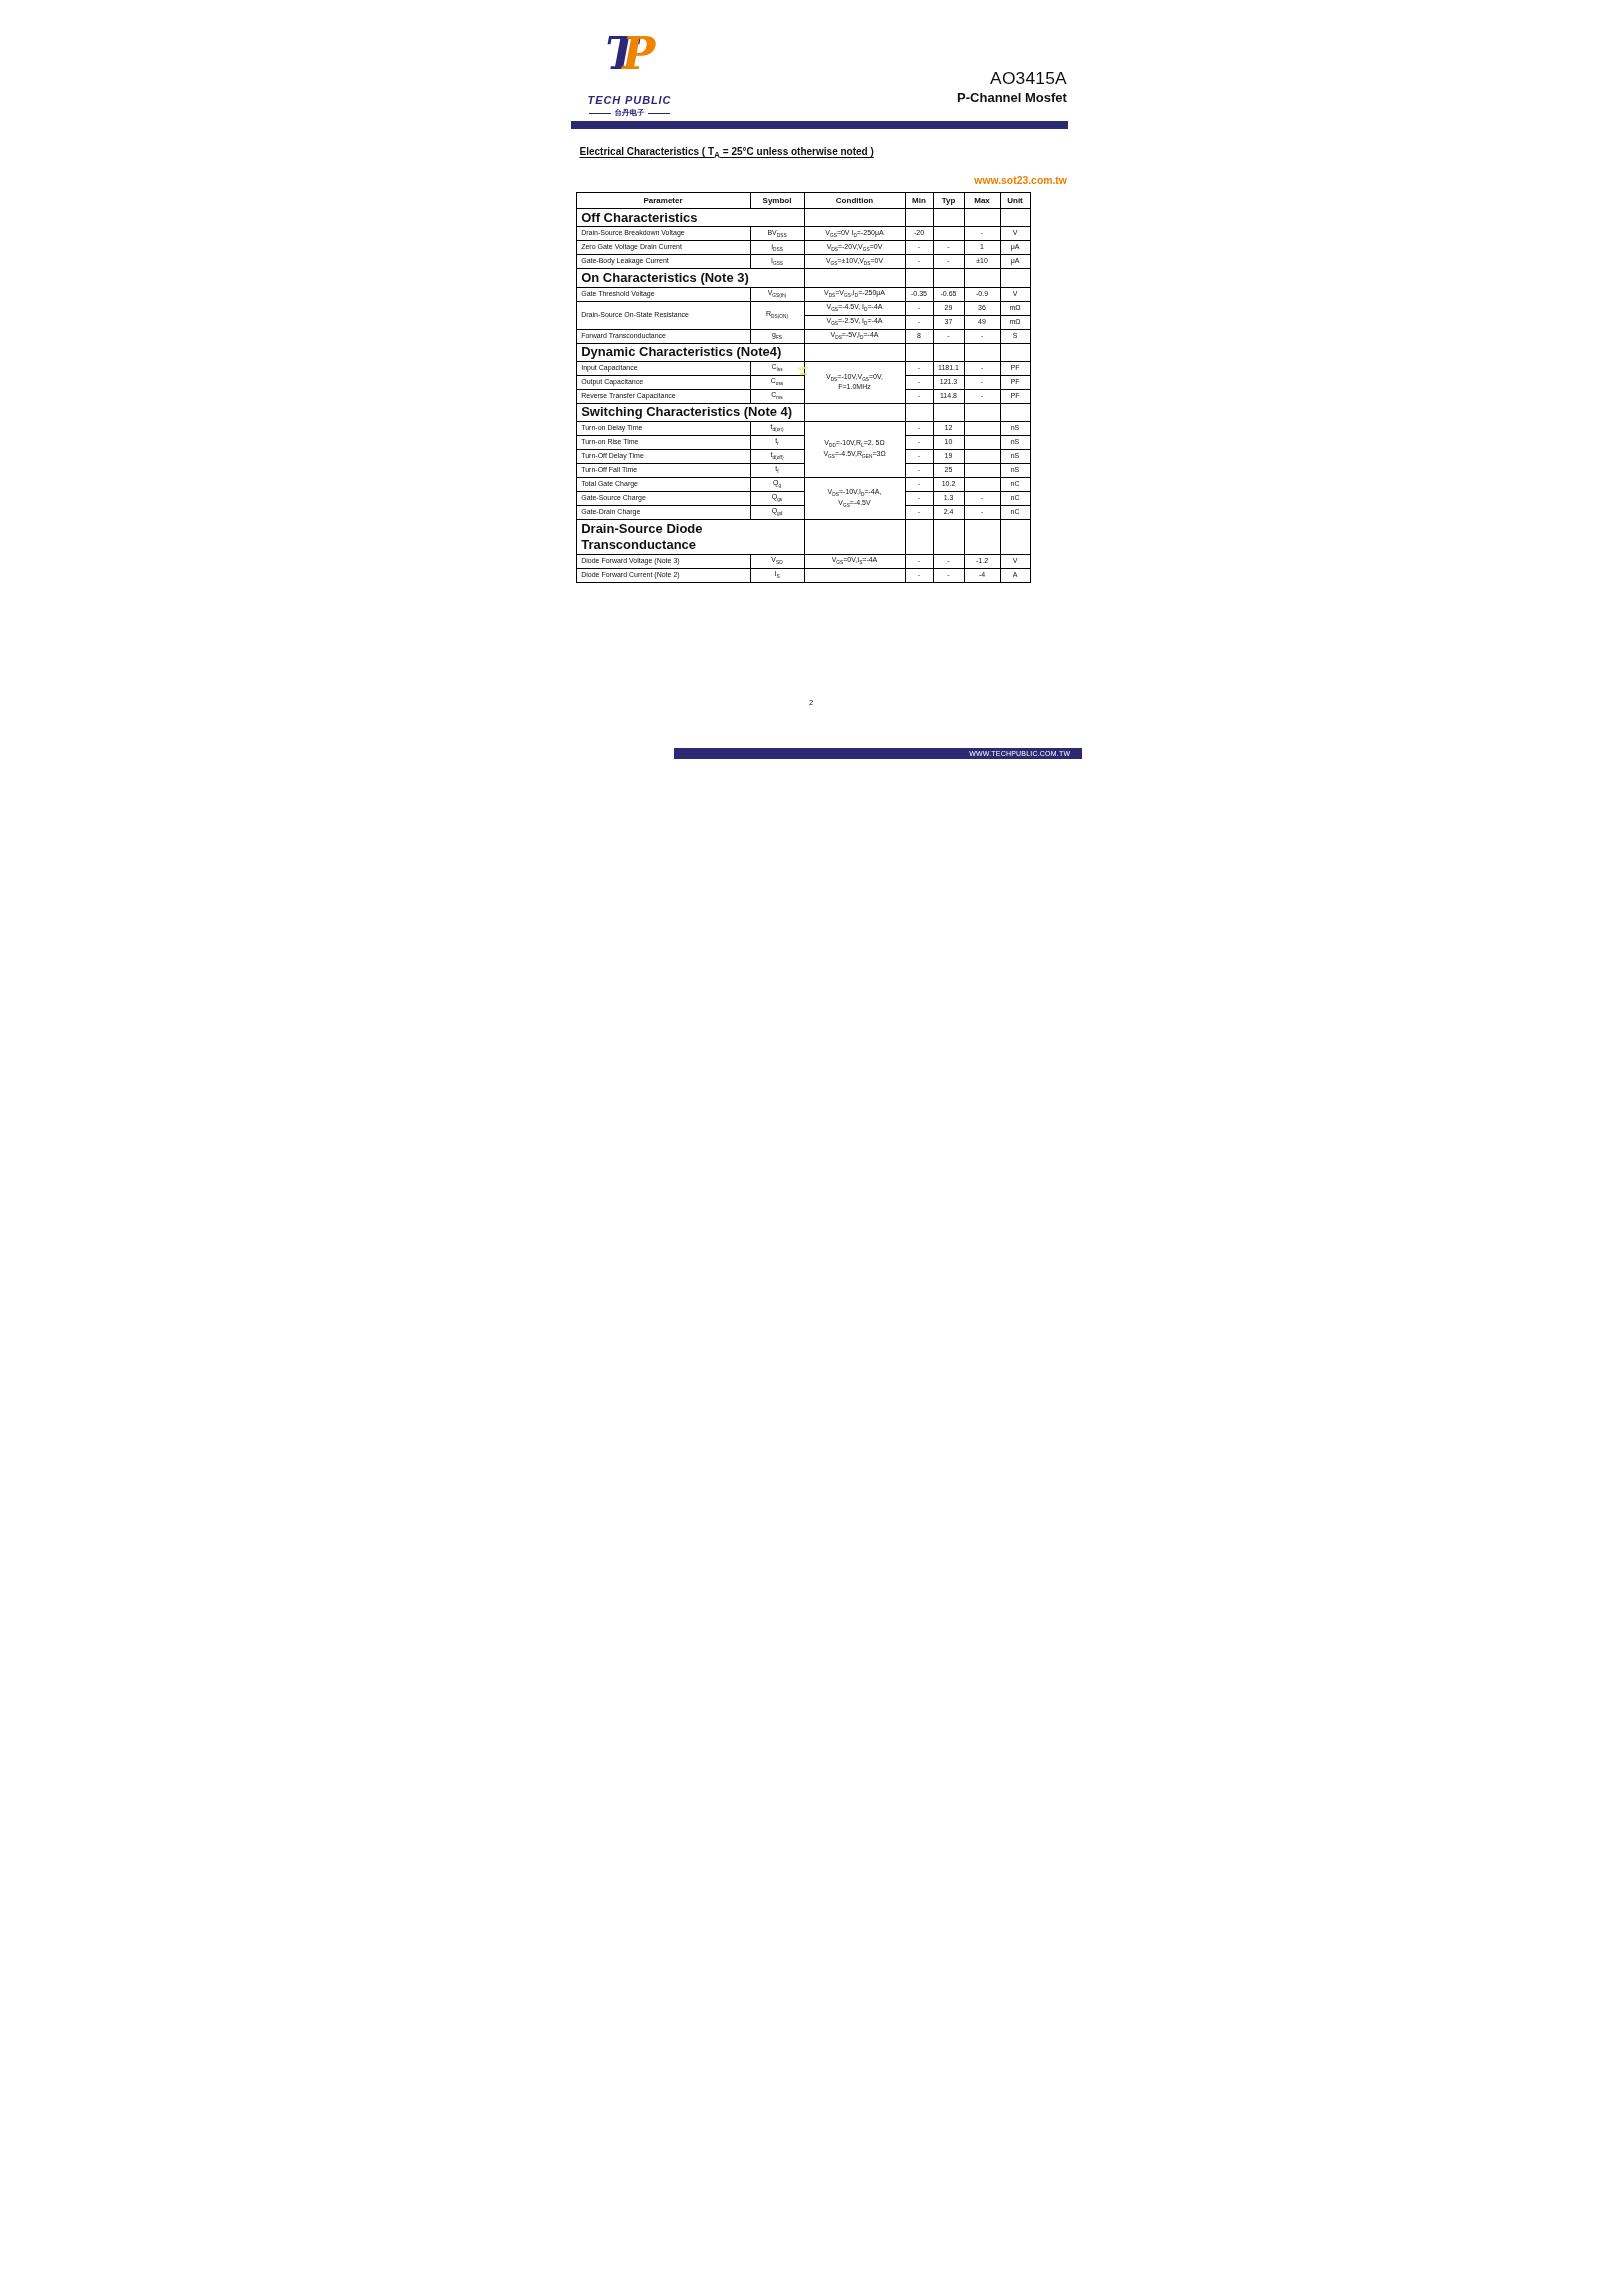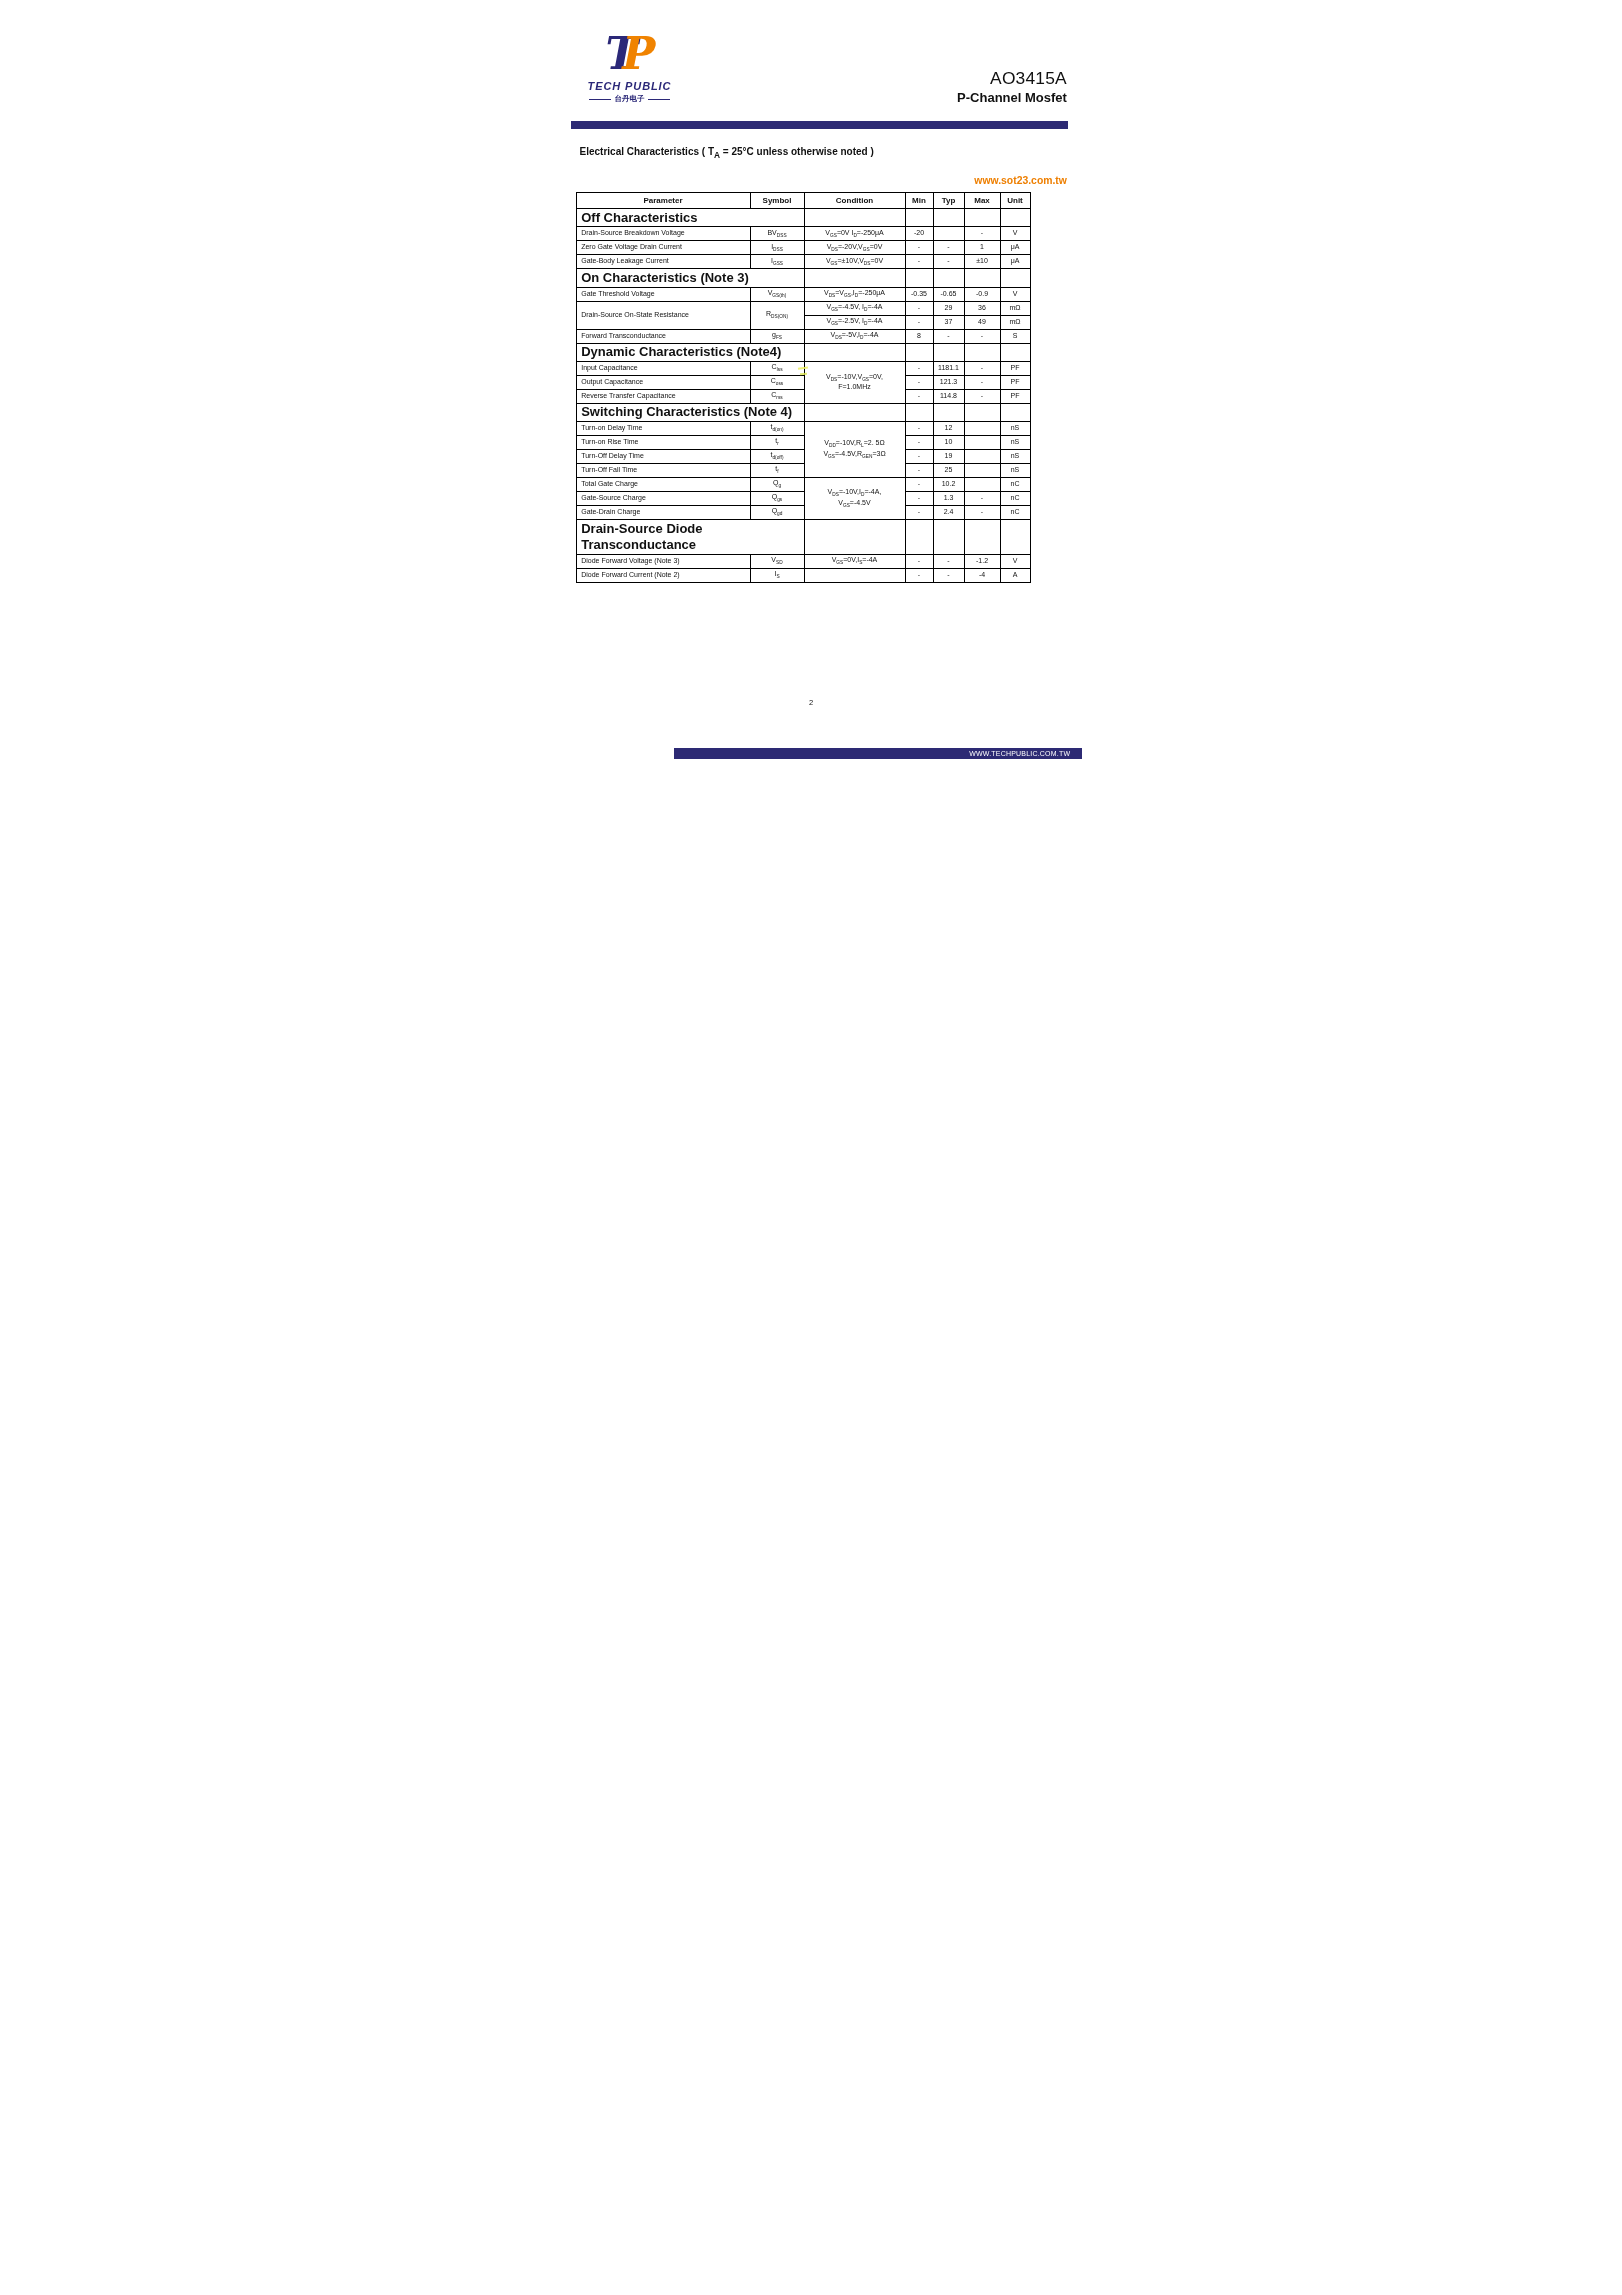"TECH PUBLIC" .brand-name { margin-top: 2px -> 16px }
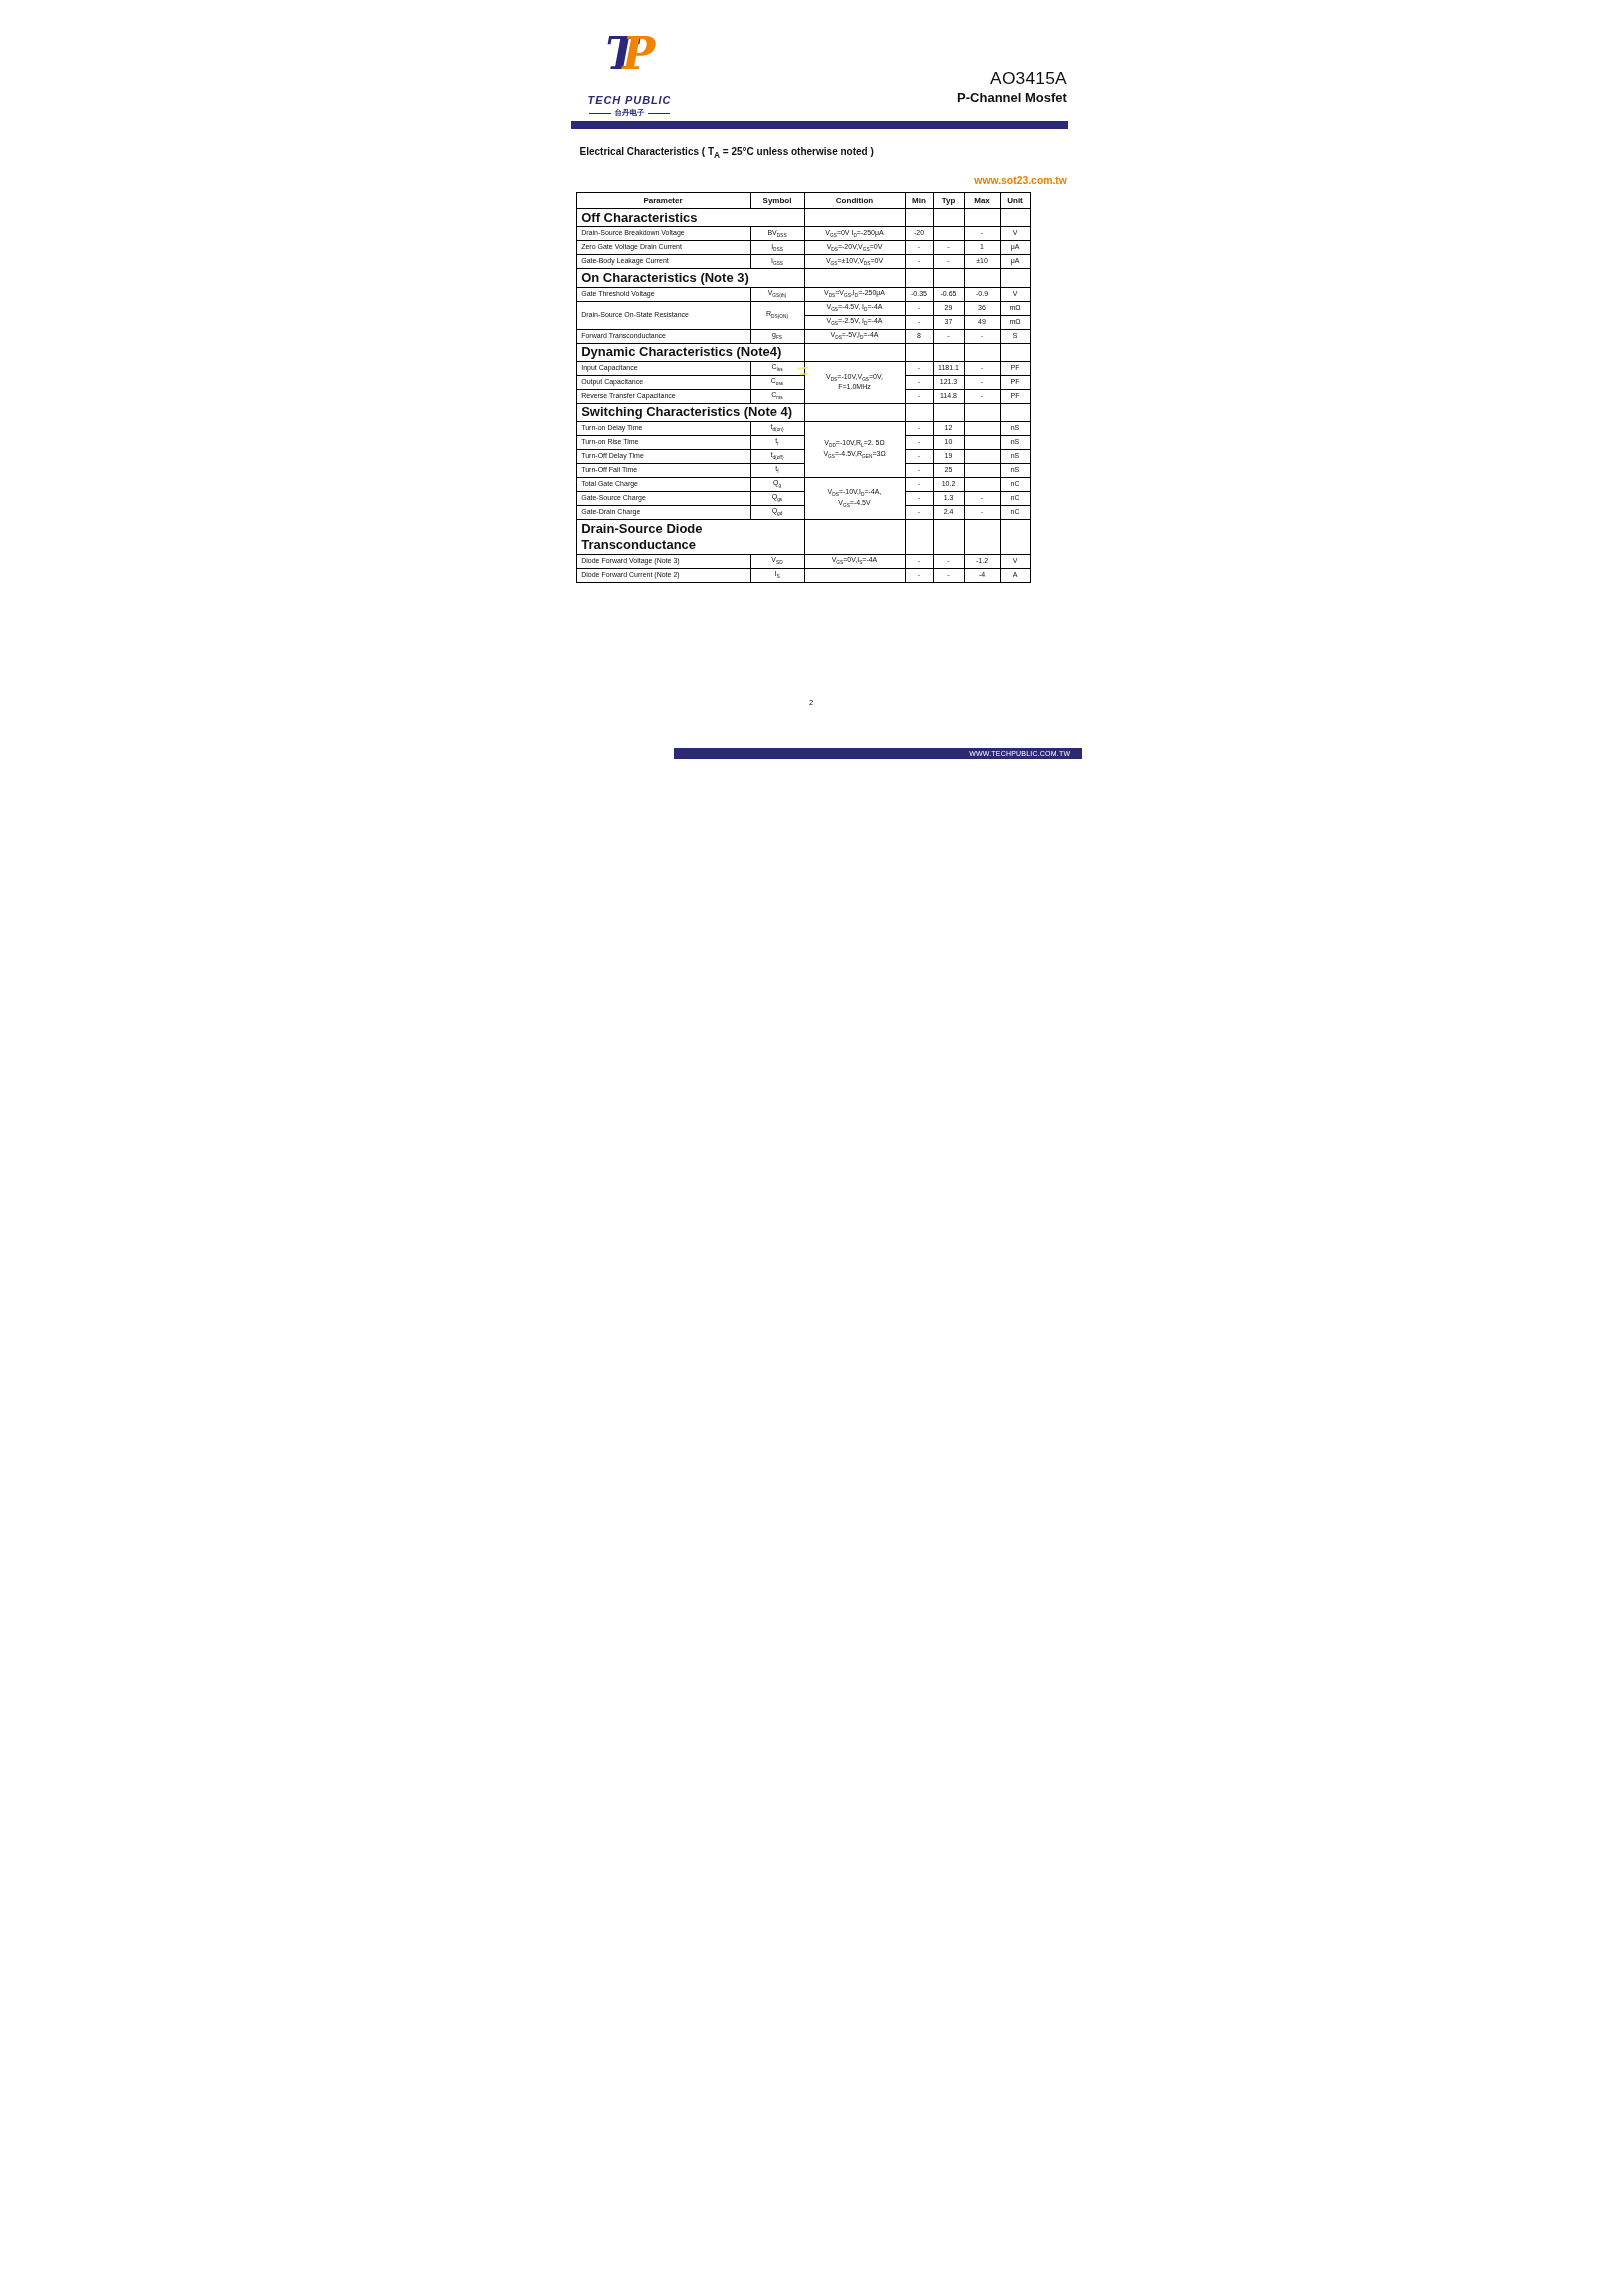"Electrical Characteristics ( TA =" .section-title { text-decoration: none -> underline }
